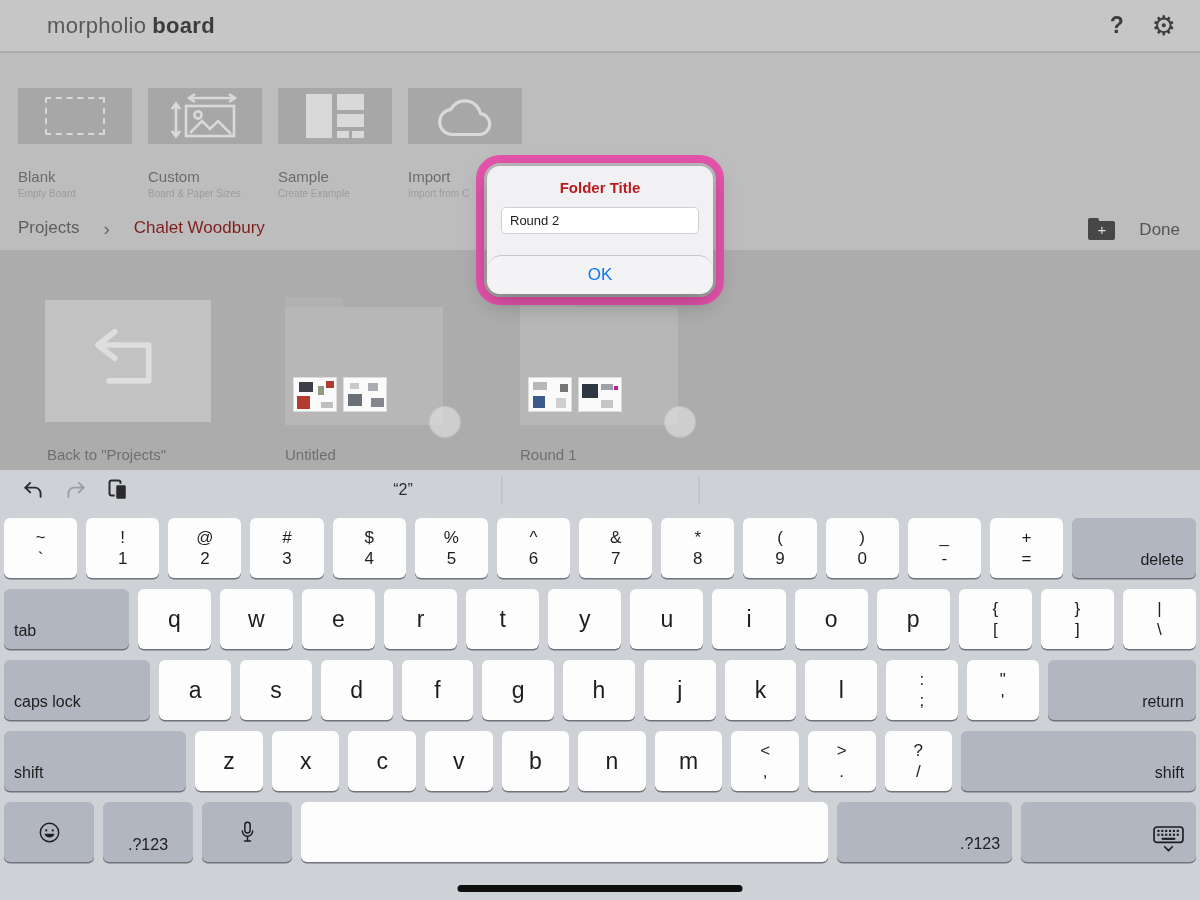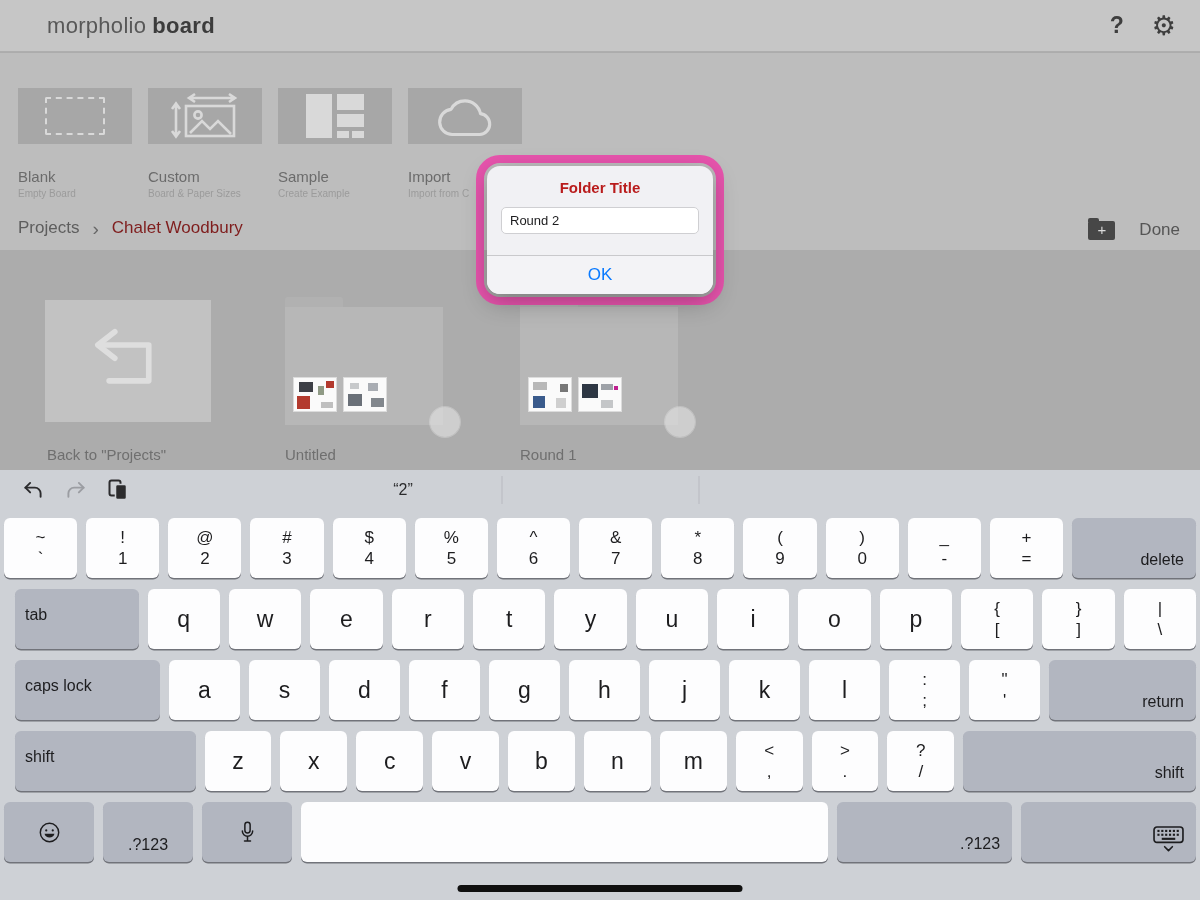"Projects" .breadcrumb { gap: 13px -> 24px }
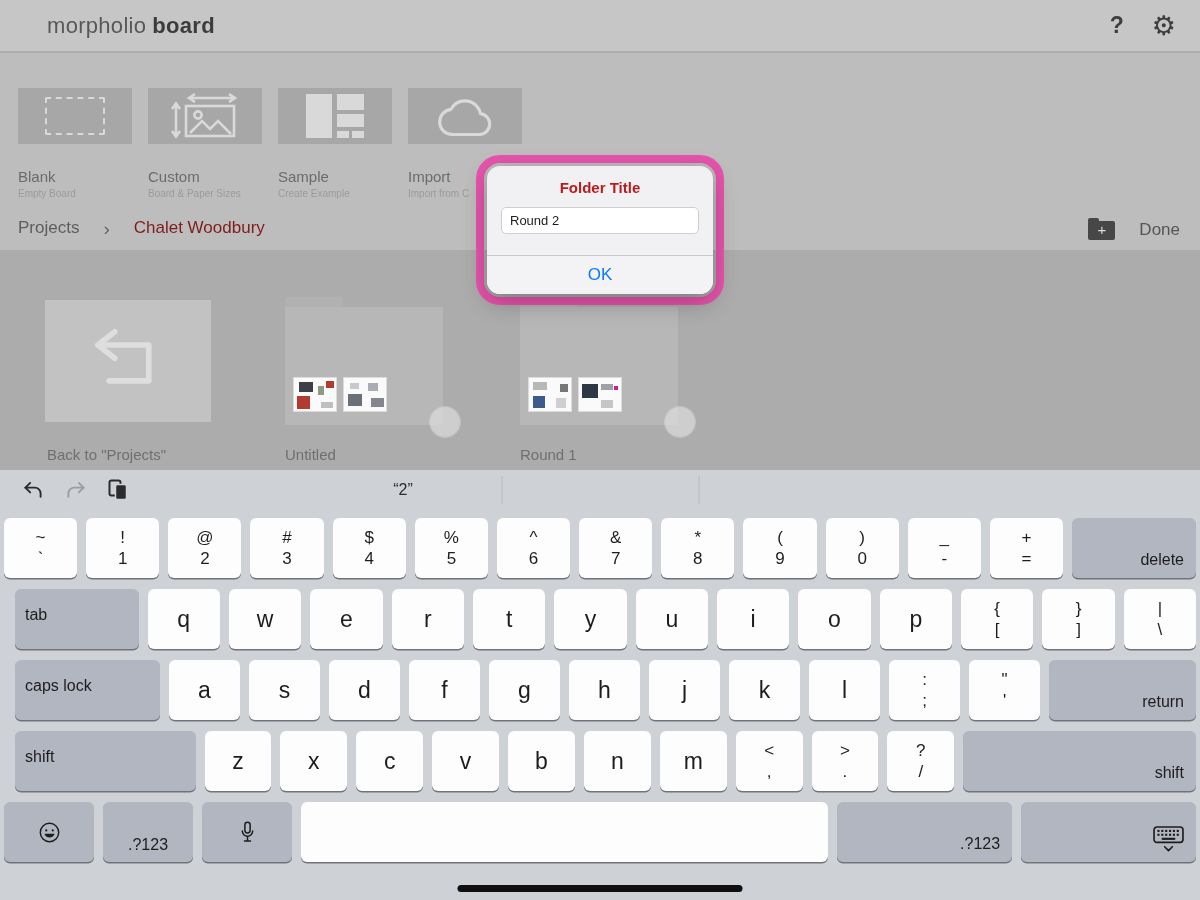"OK" button.dialog-ok { border-radius: none -> 15px }
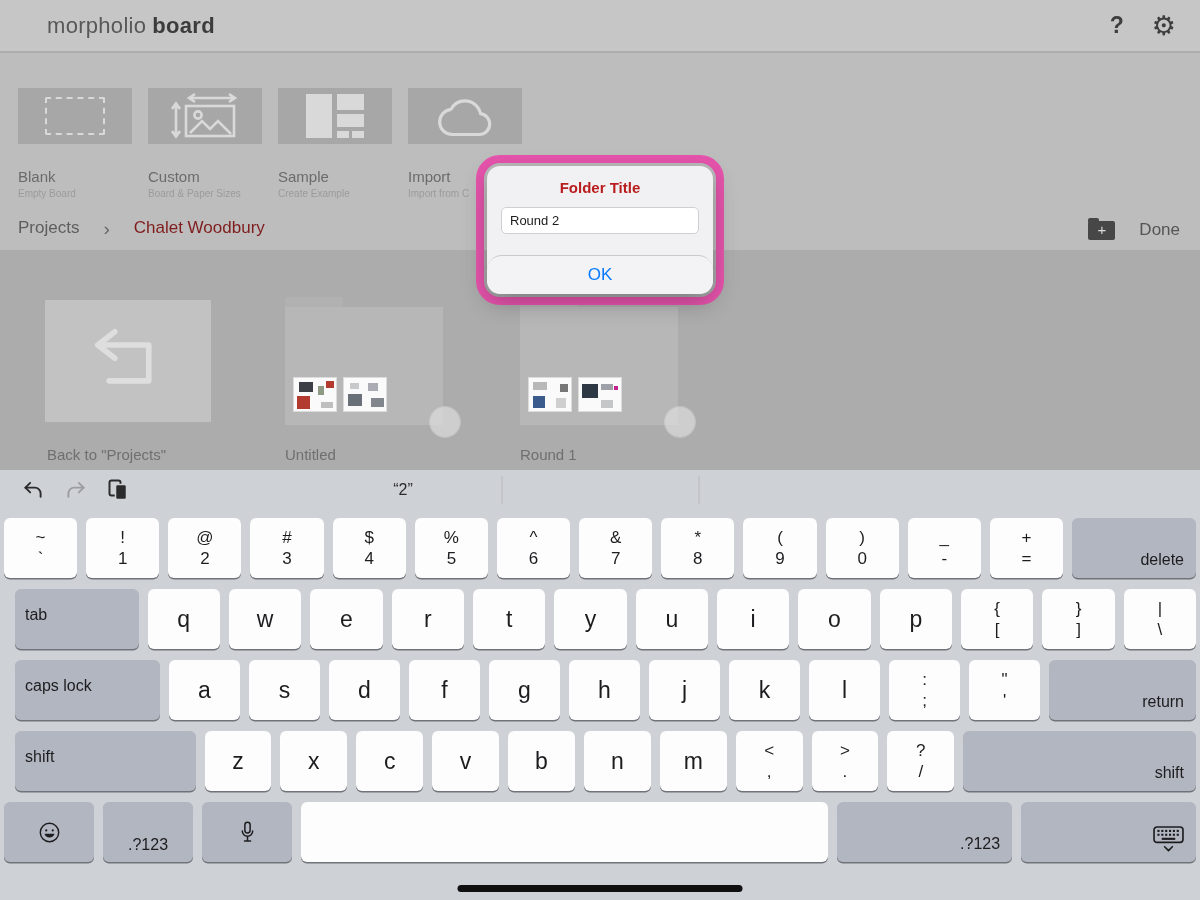"tab" .key.align-bl { align-items: center -> flex-end; margin-left: 11px -> none }
